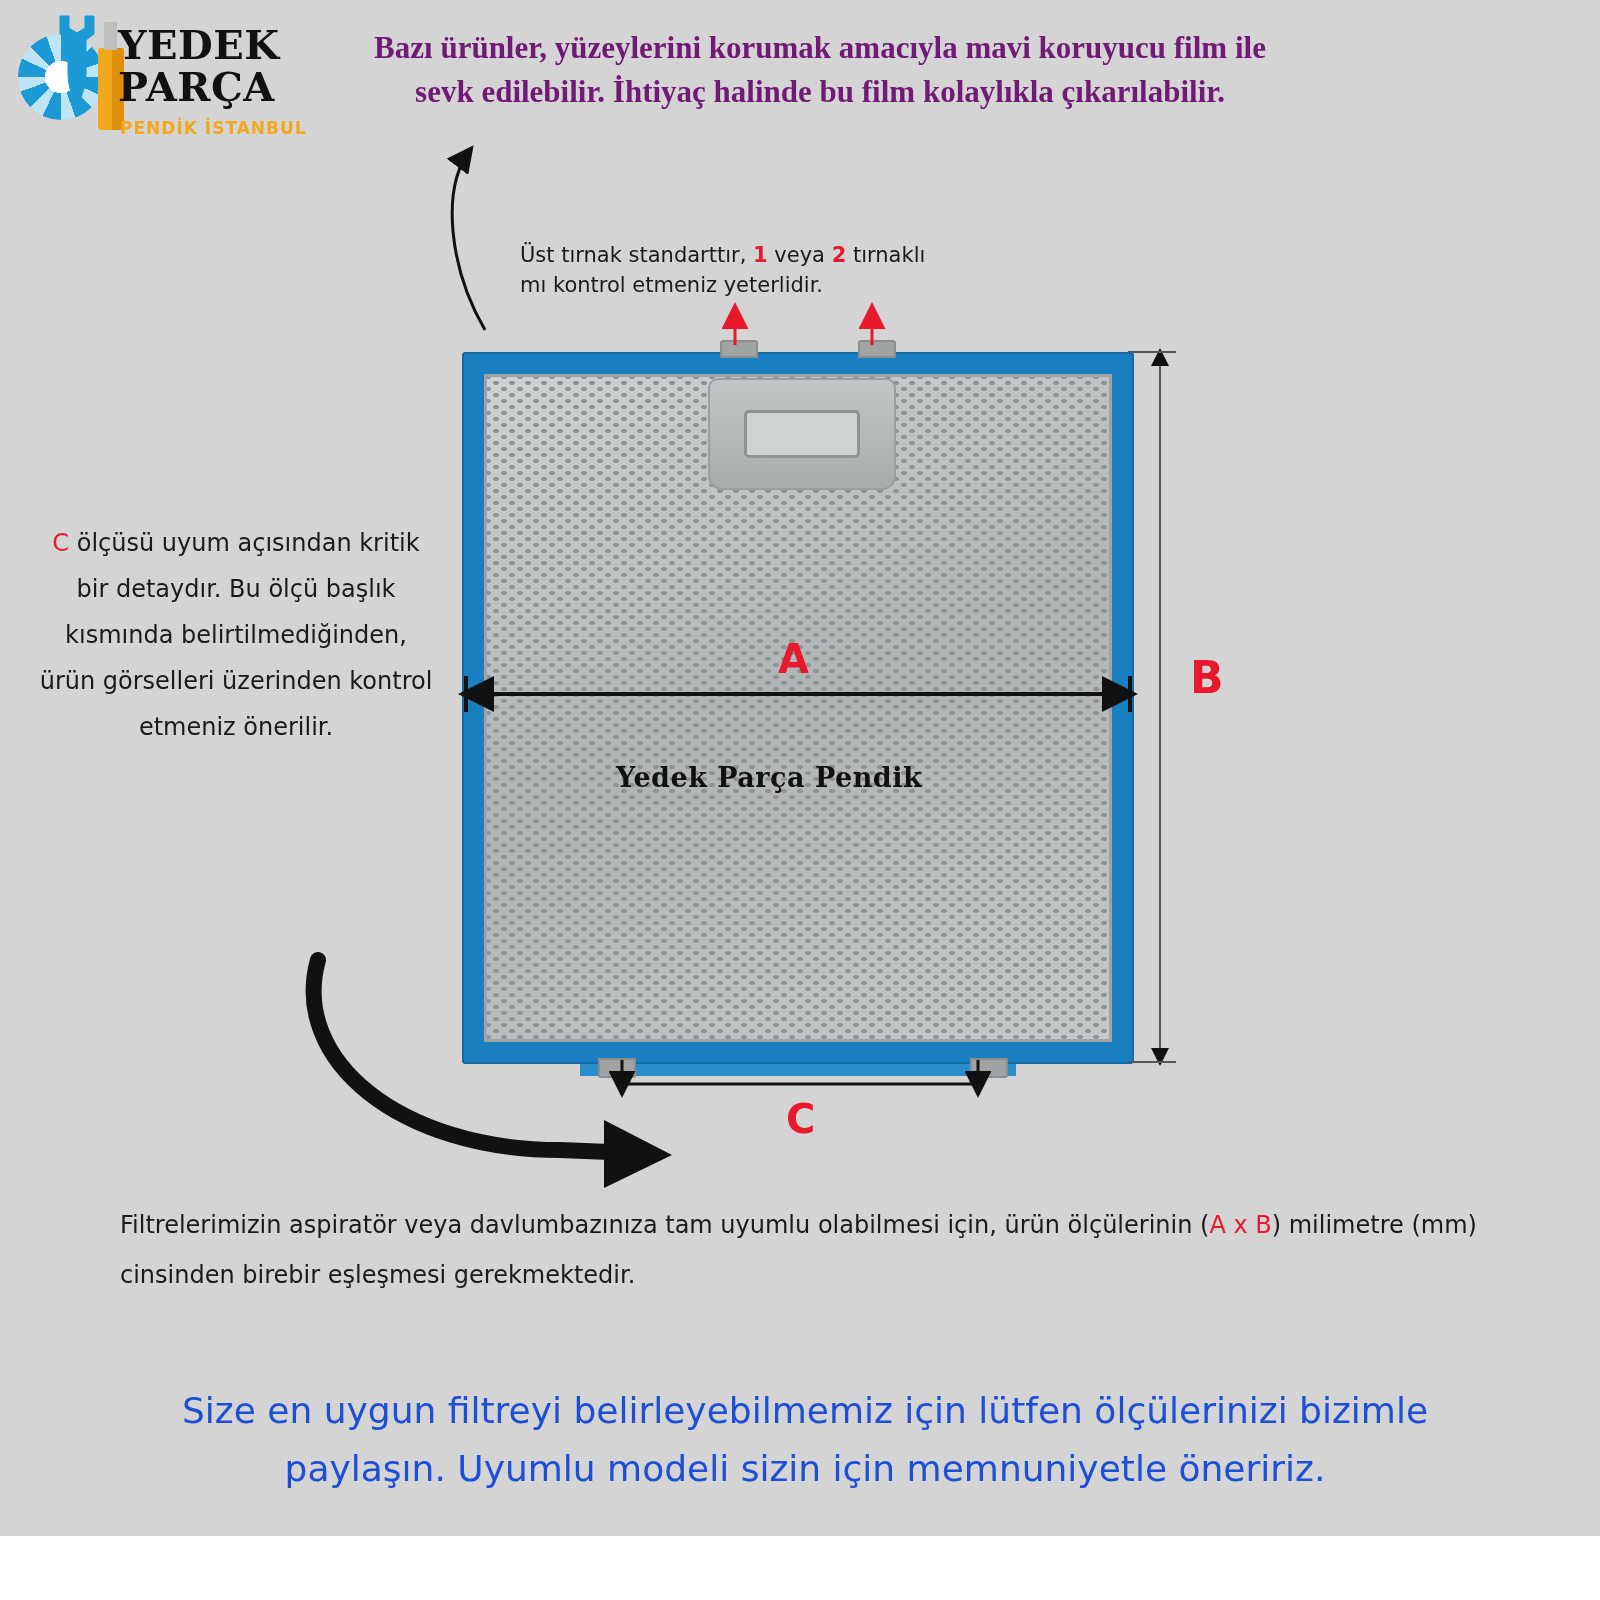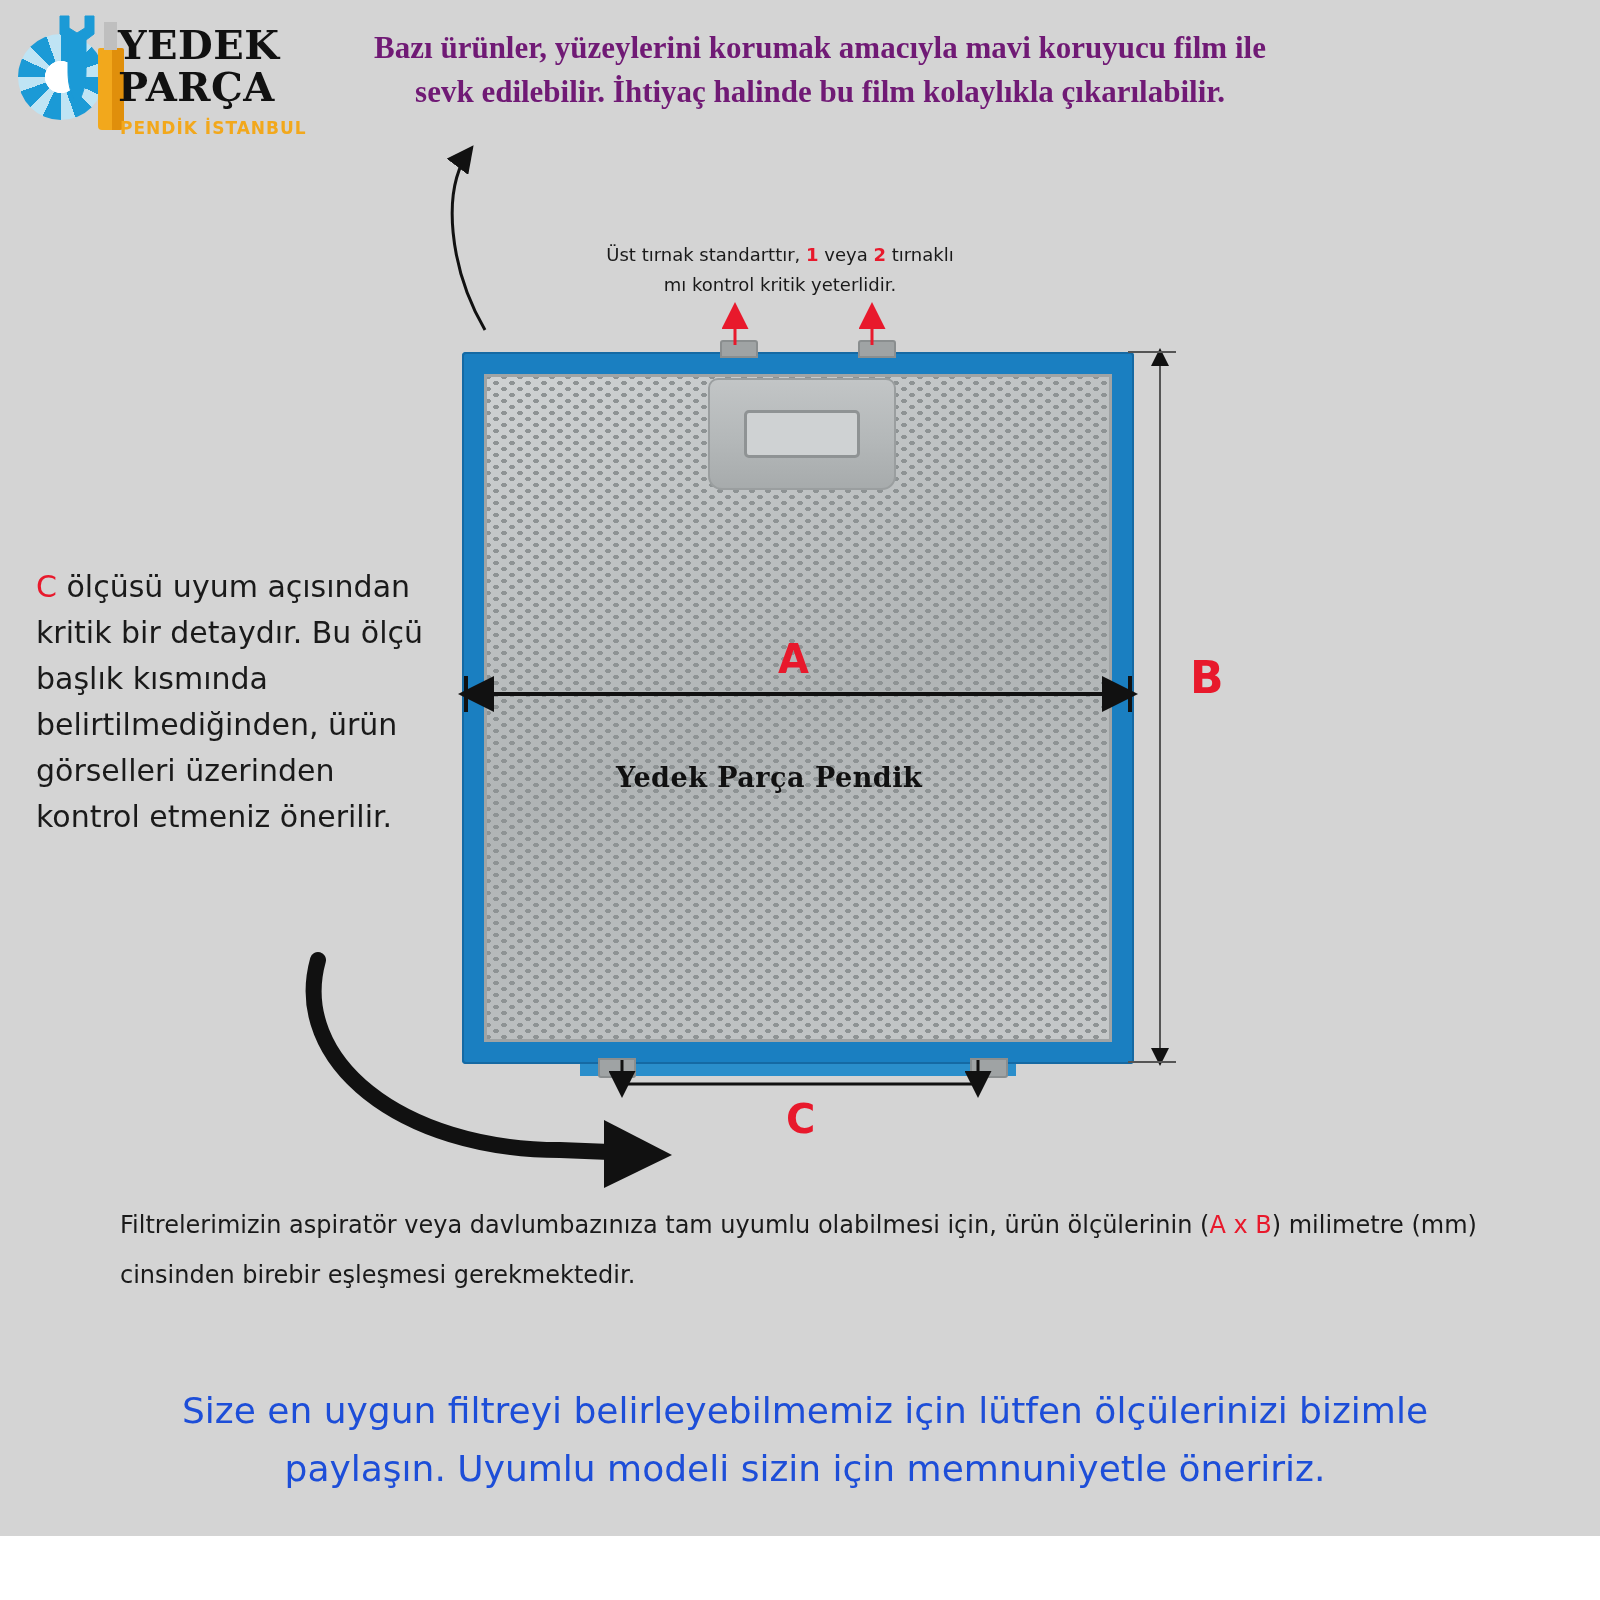"Üst tırnak standarttır, 1 veya" #tab-note { font-size: 18px -> 21px; text-align: center -> none }
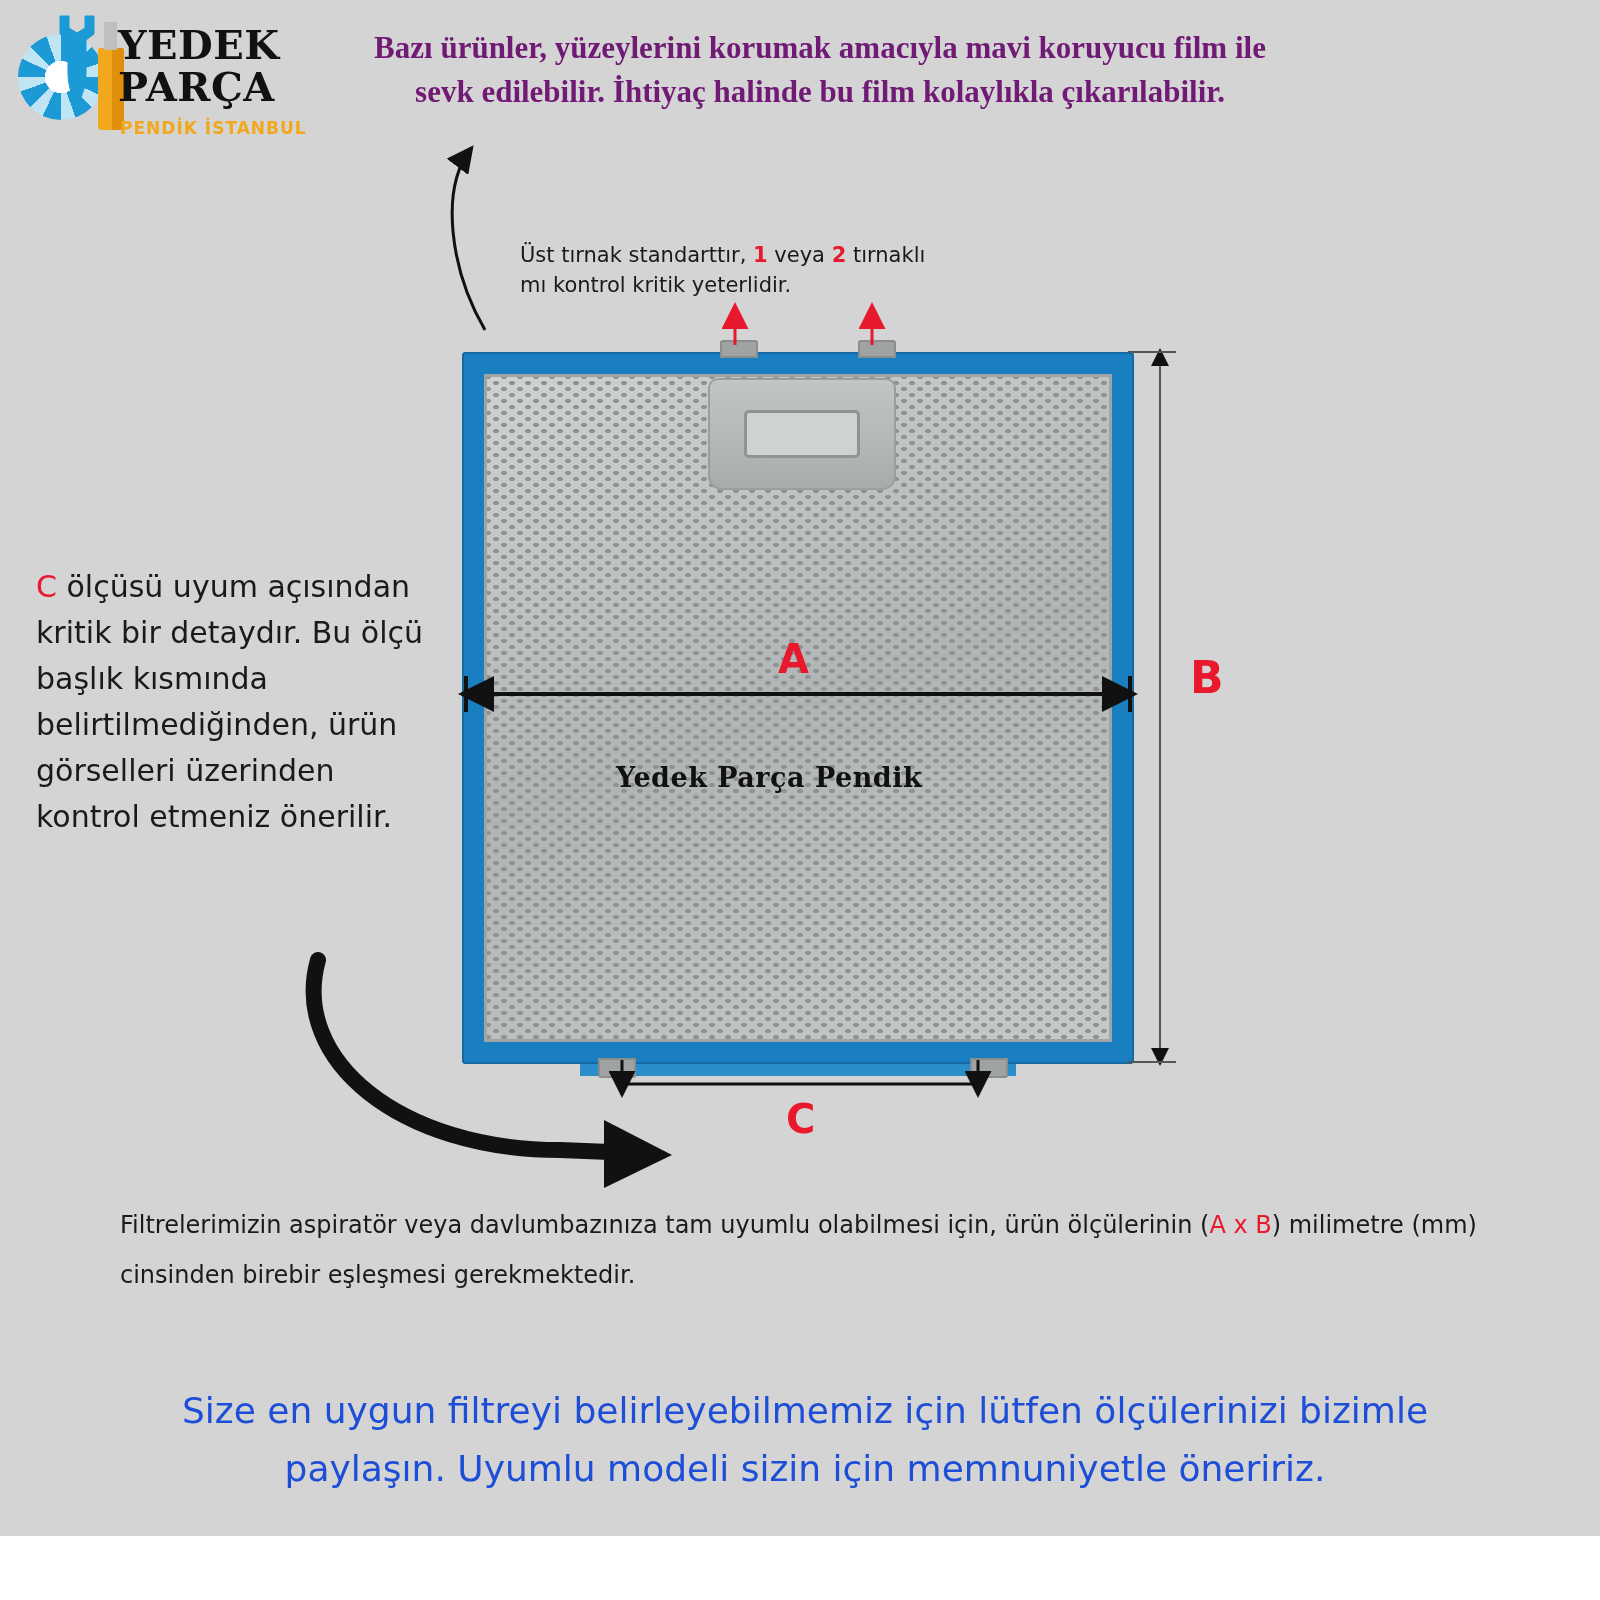"mı kontrol kritik yeterlidir." span { text: kritik -> etmeniz }
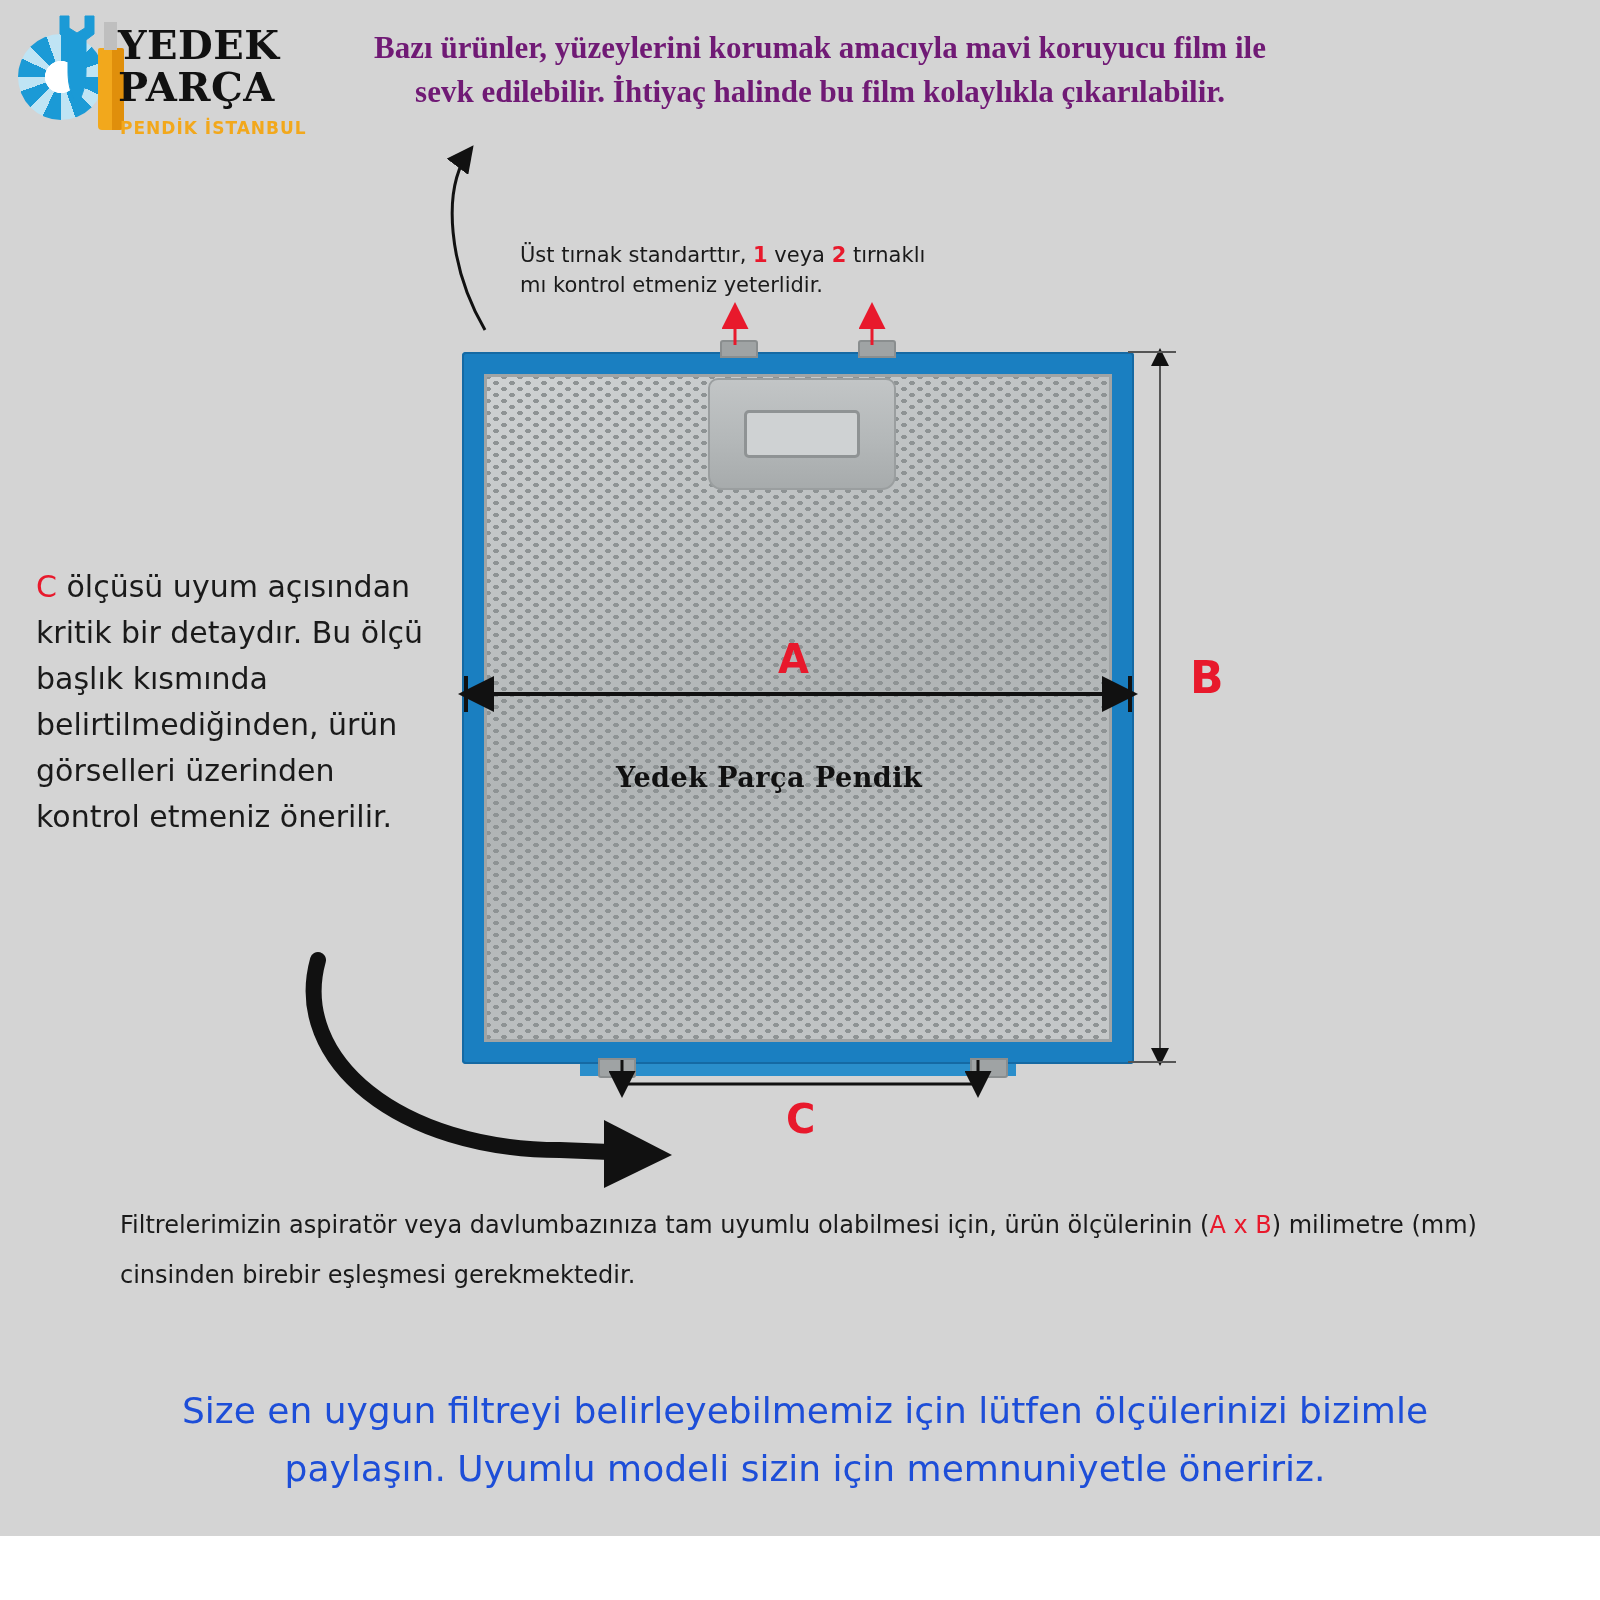"C ölçüsü uyum açısından kritik" #left-note { font-size: 30px -> 24px; margin-top: 44px -> none; text-align: left -> center }
